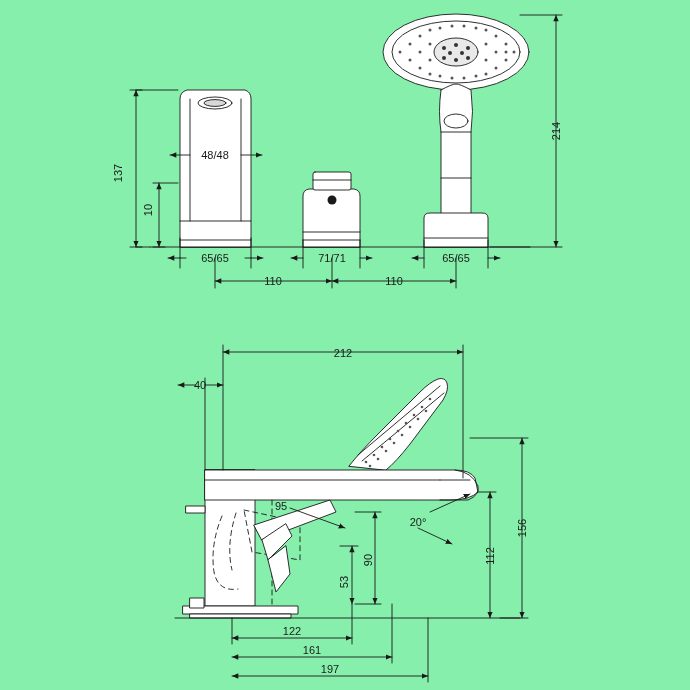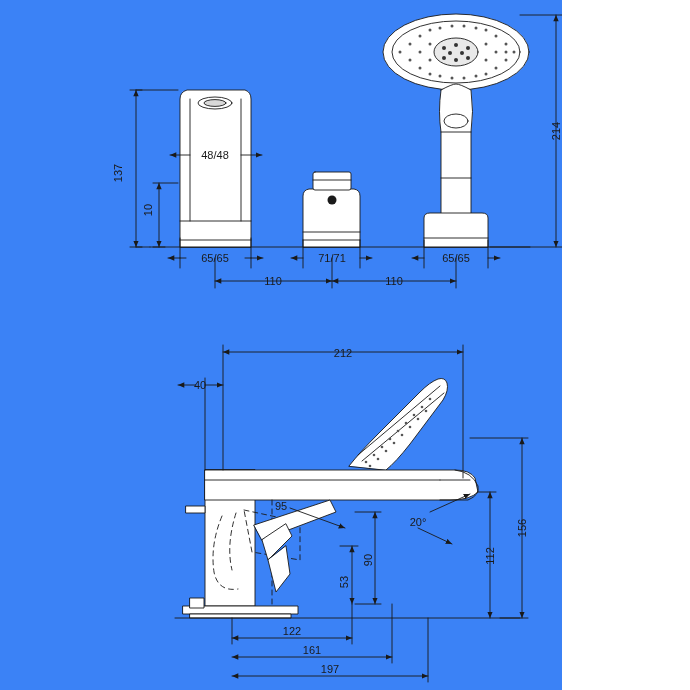"48/48" #stage { background: #3b82f6 -> #86efac; width: 562px -> 690px }
